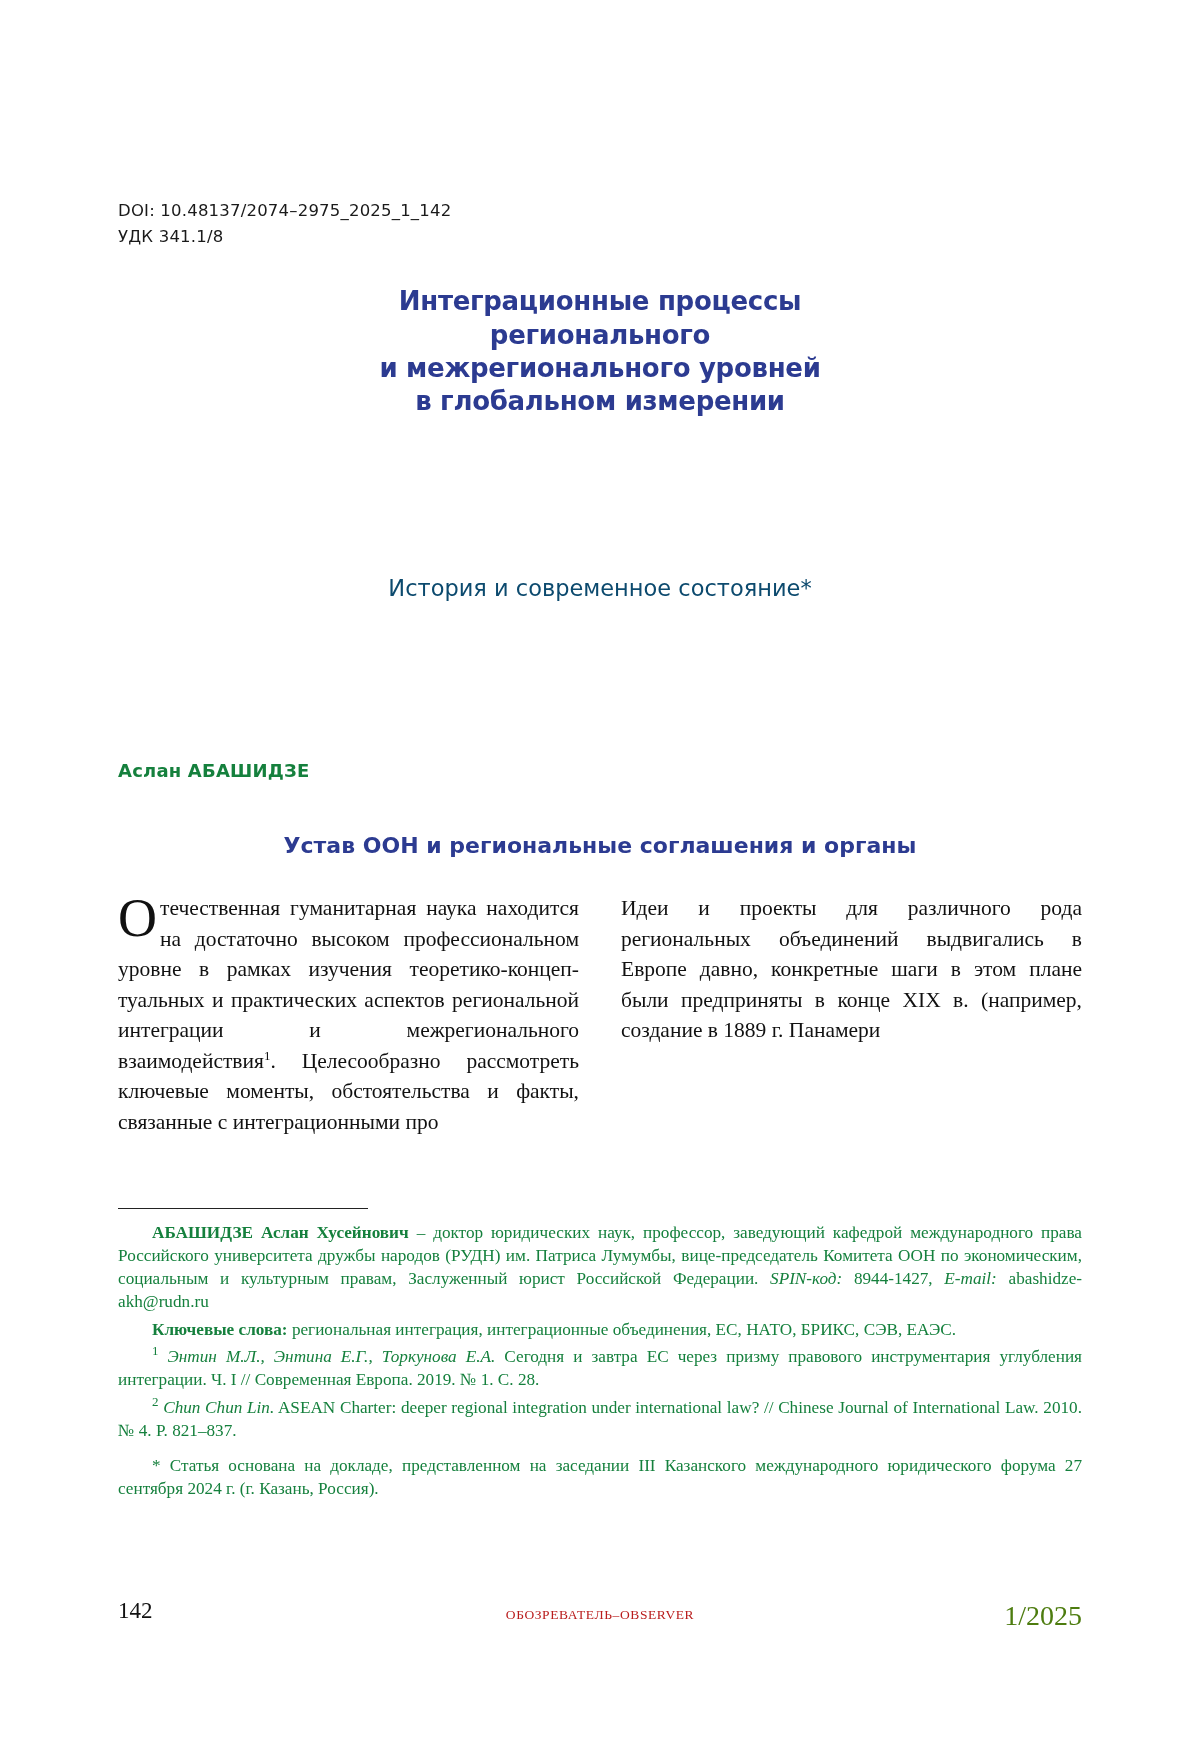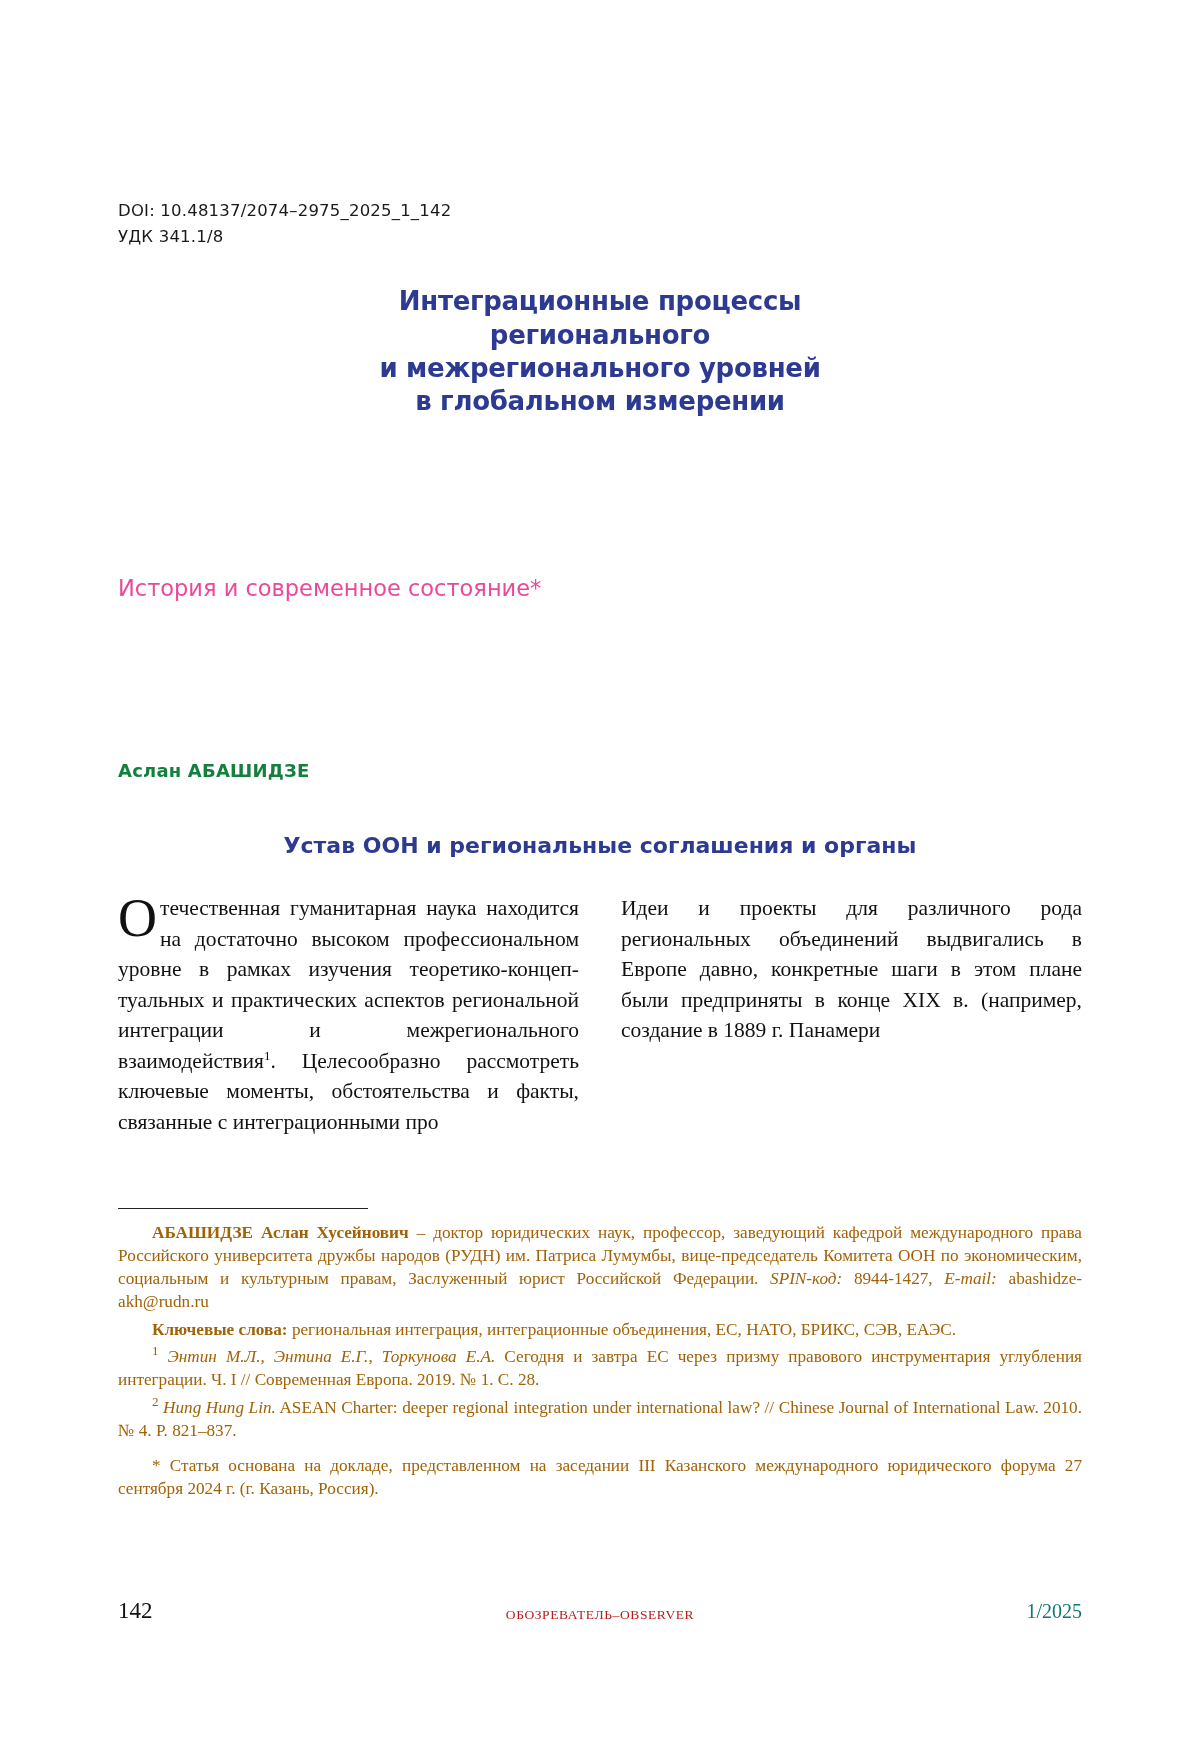"История и современное состояние*" .subtitle { color: #ec4899 -> #0c4a6e; text-align: left -> center }
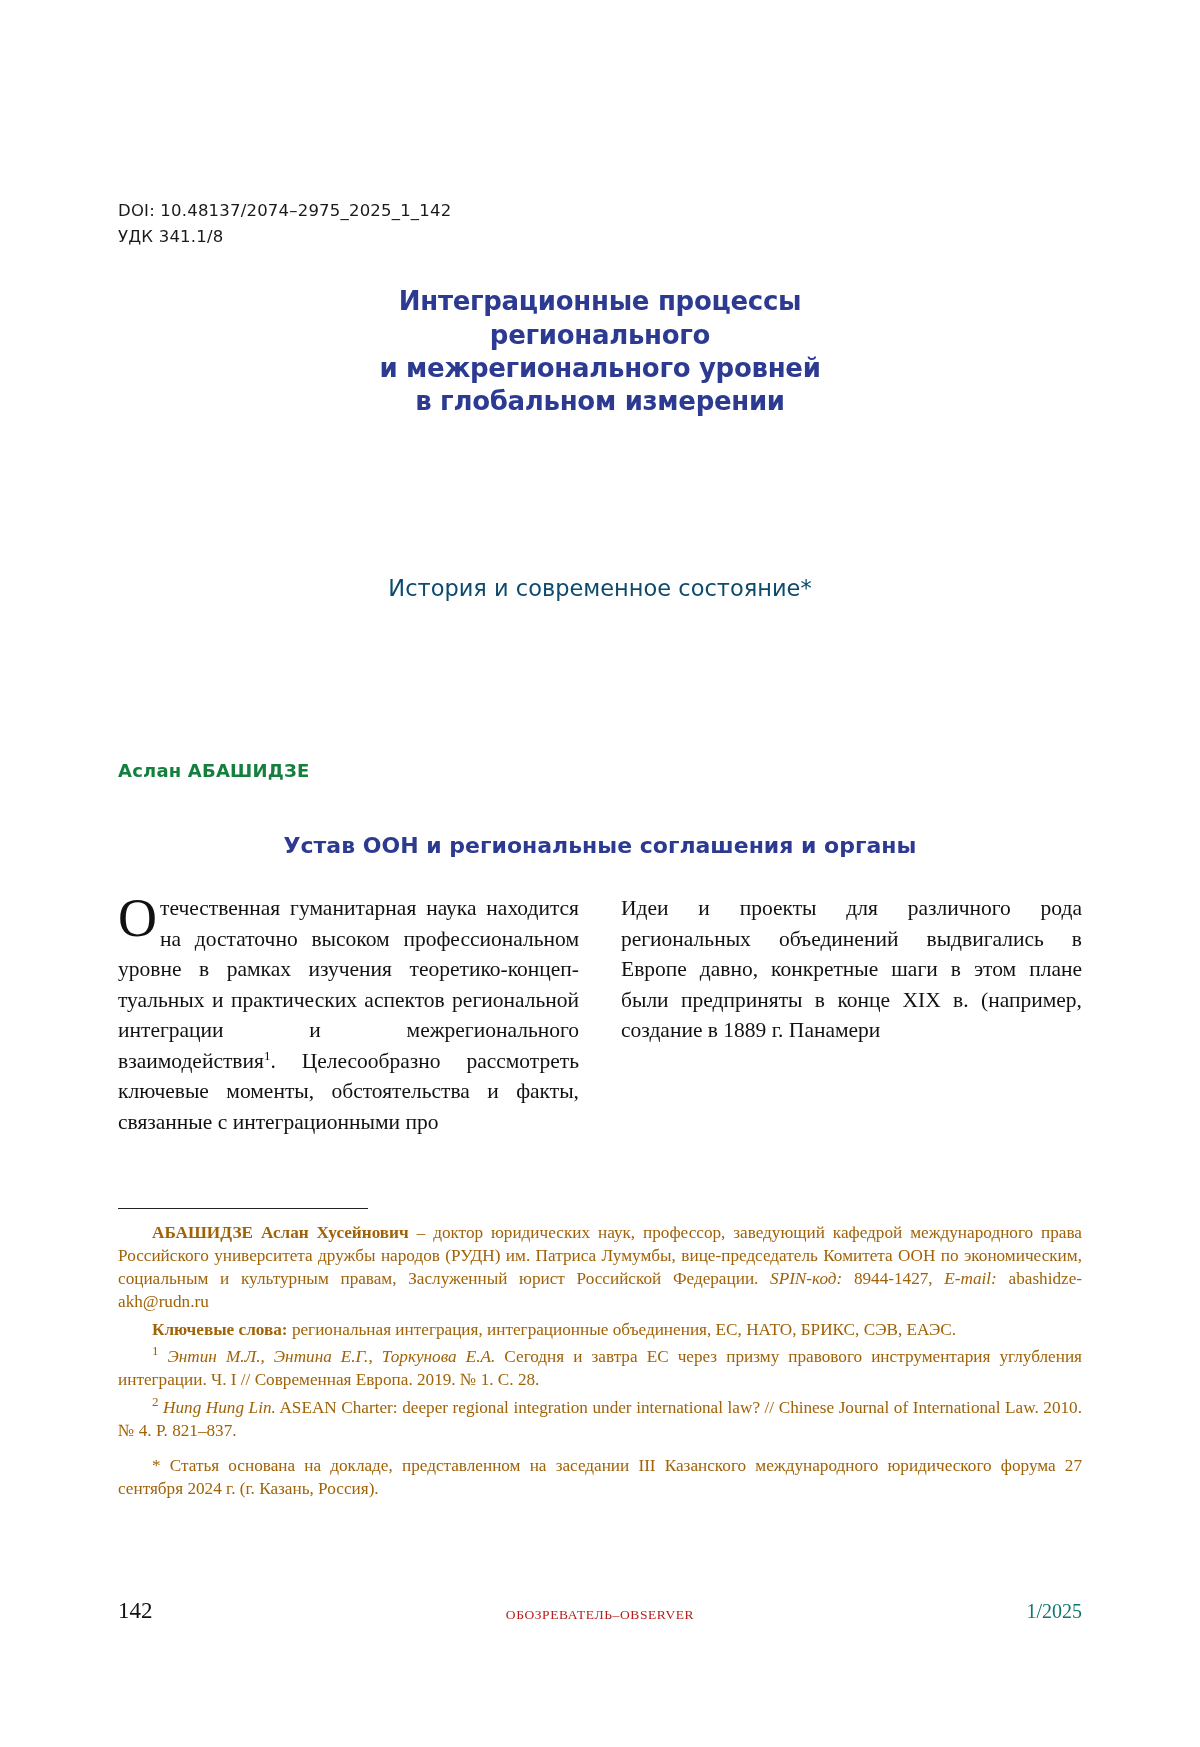"АБАШИДЗЕ Аслан Хусейнович – доктор" .footnotes { color: #a16207 -> #15803d }
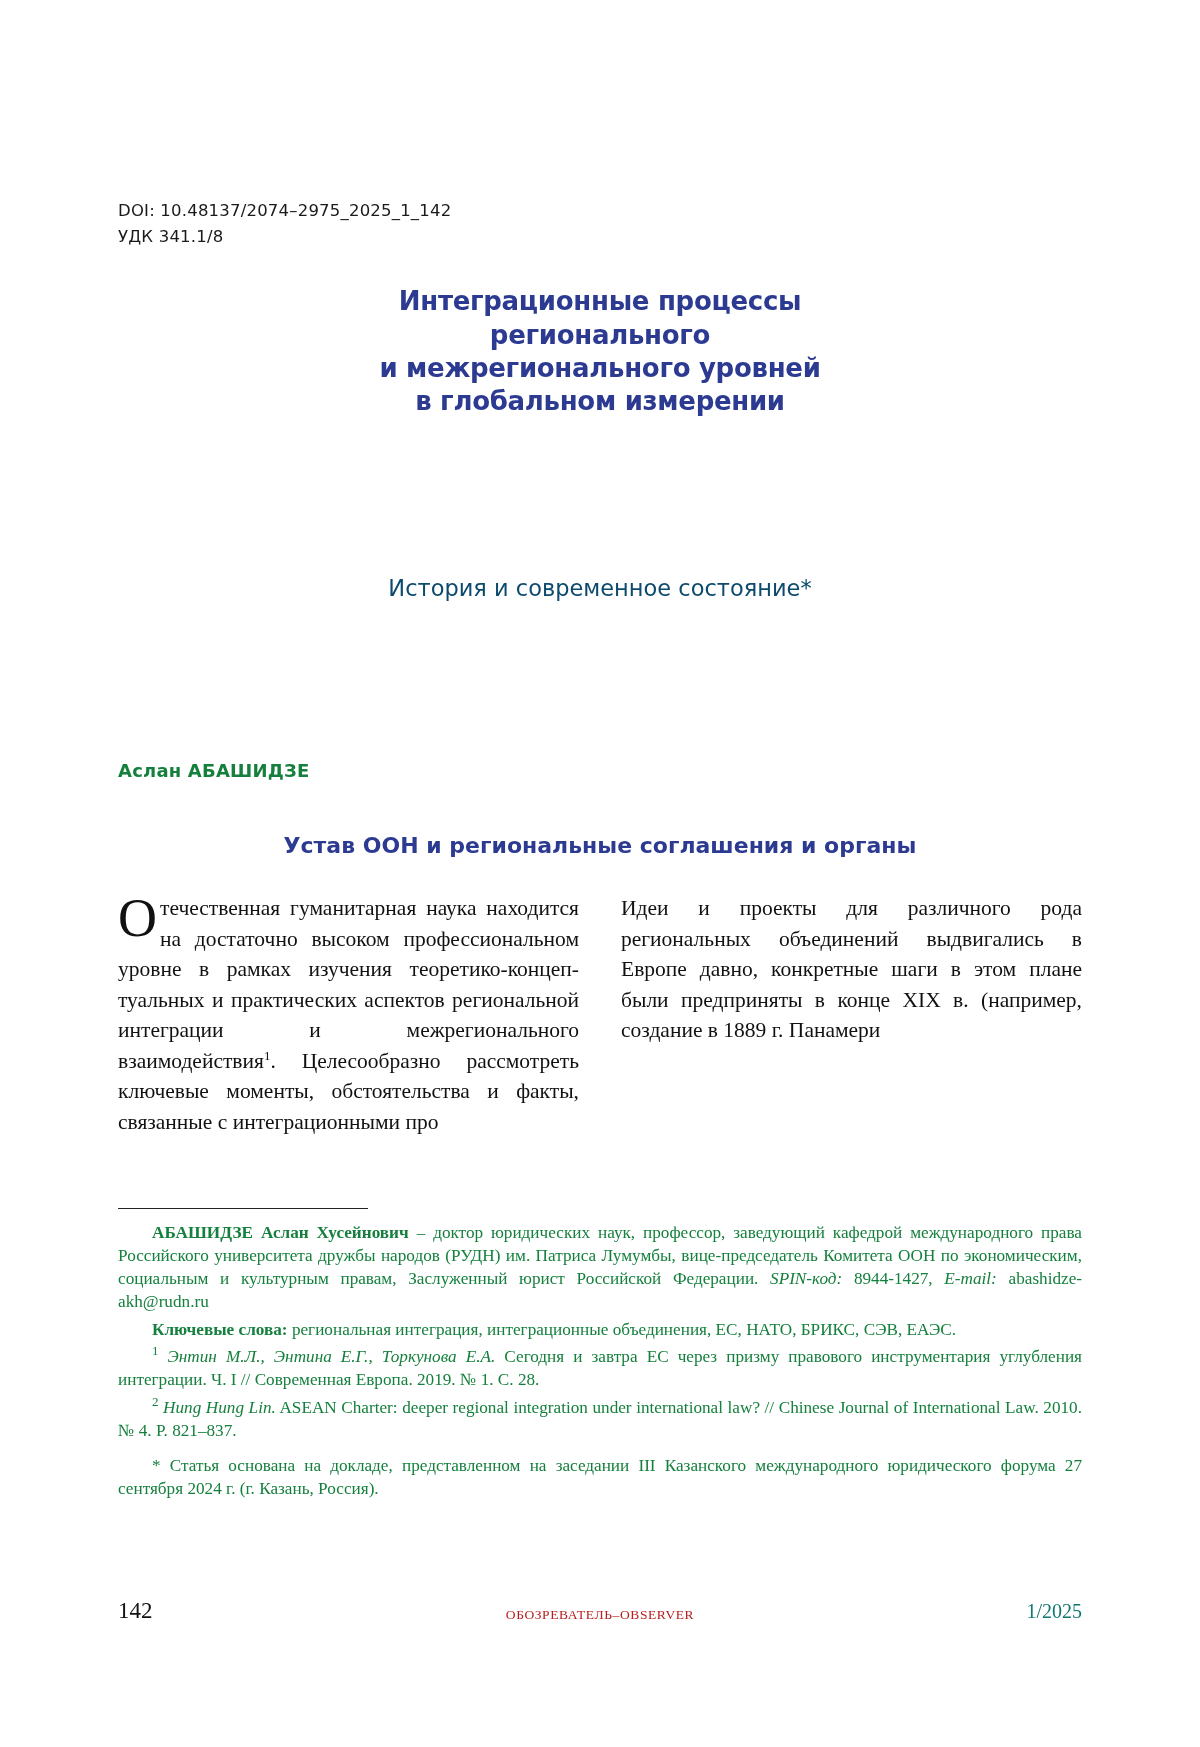"Hung Hung Lin." i { text: Hung Hung -> Chun Chun }
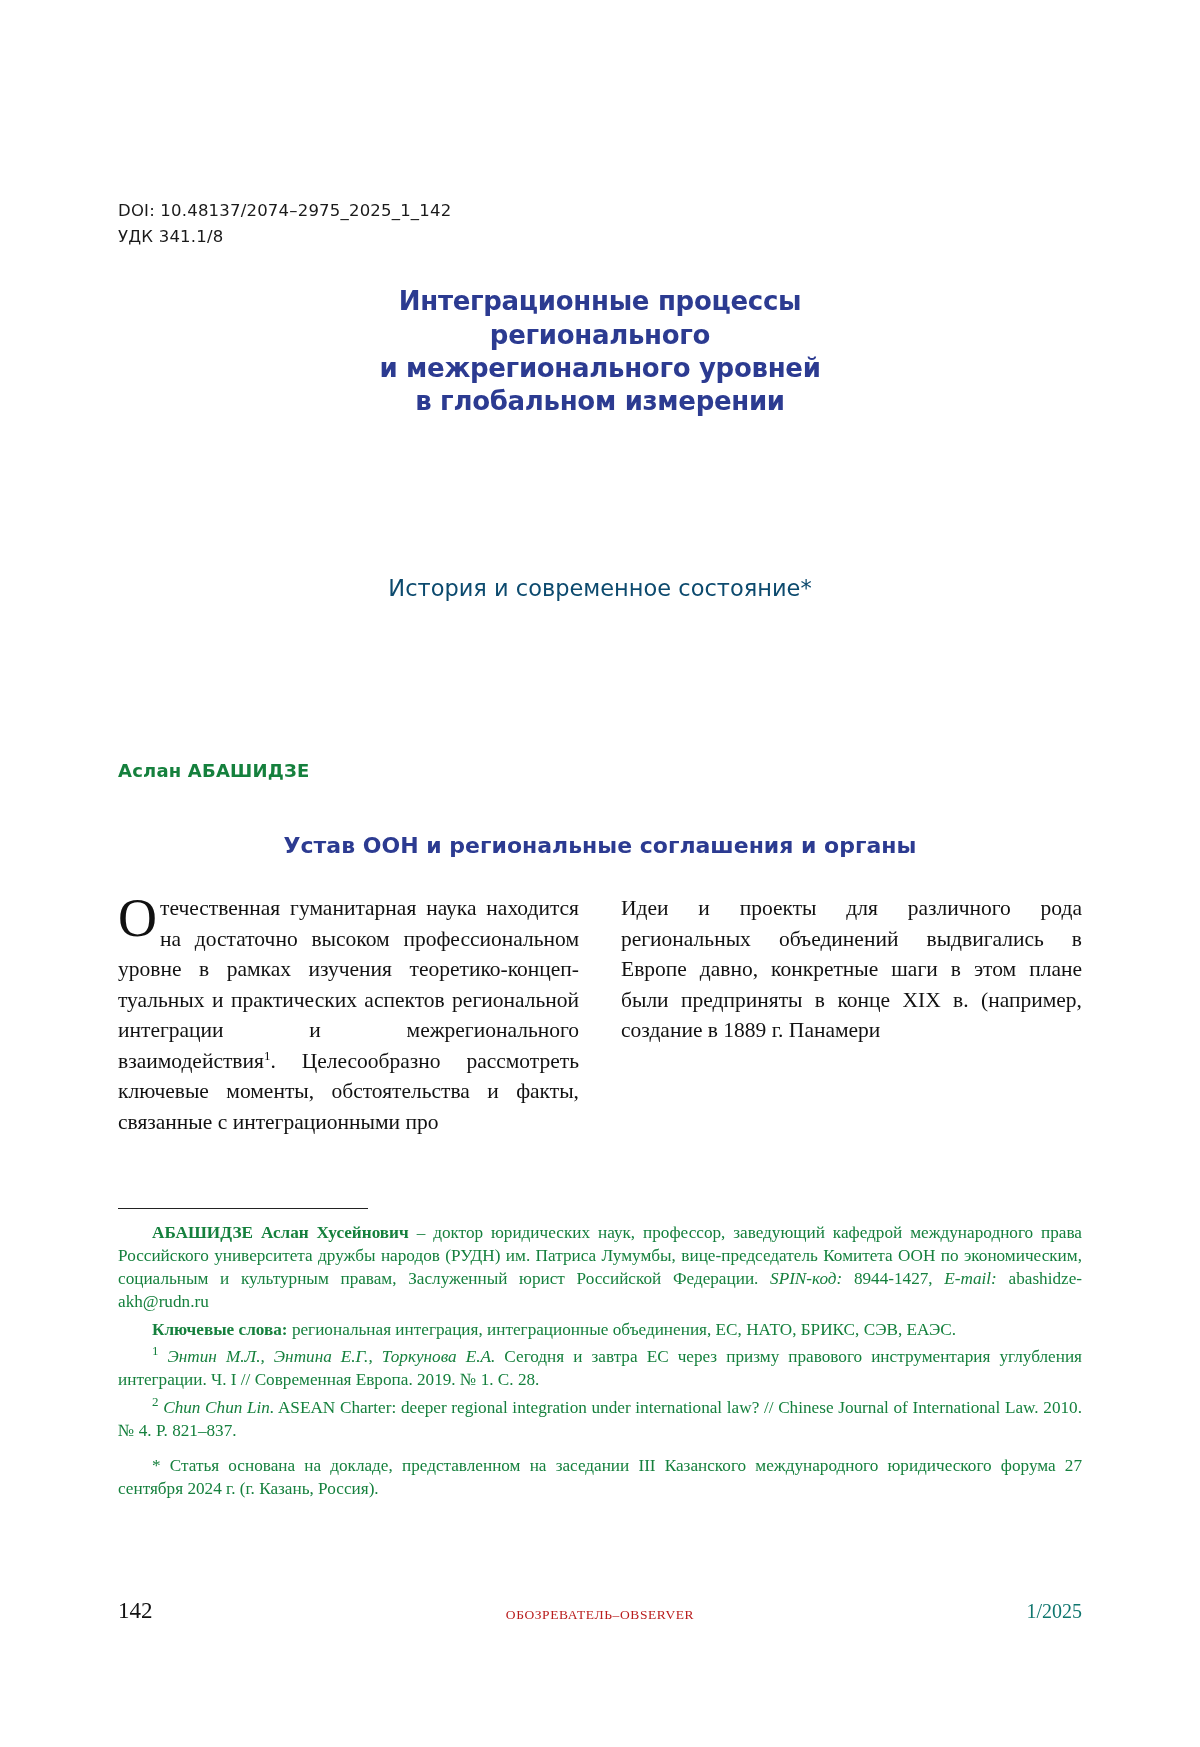"1/2025" .footer .issue { color: #0f766e -> #4d7c0f; font-size: 20px -> 28px }
